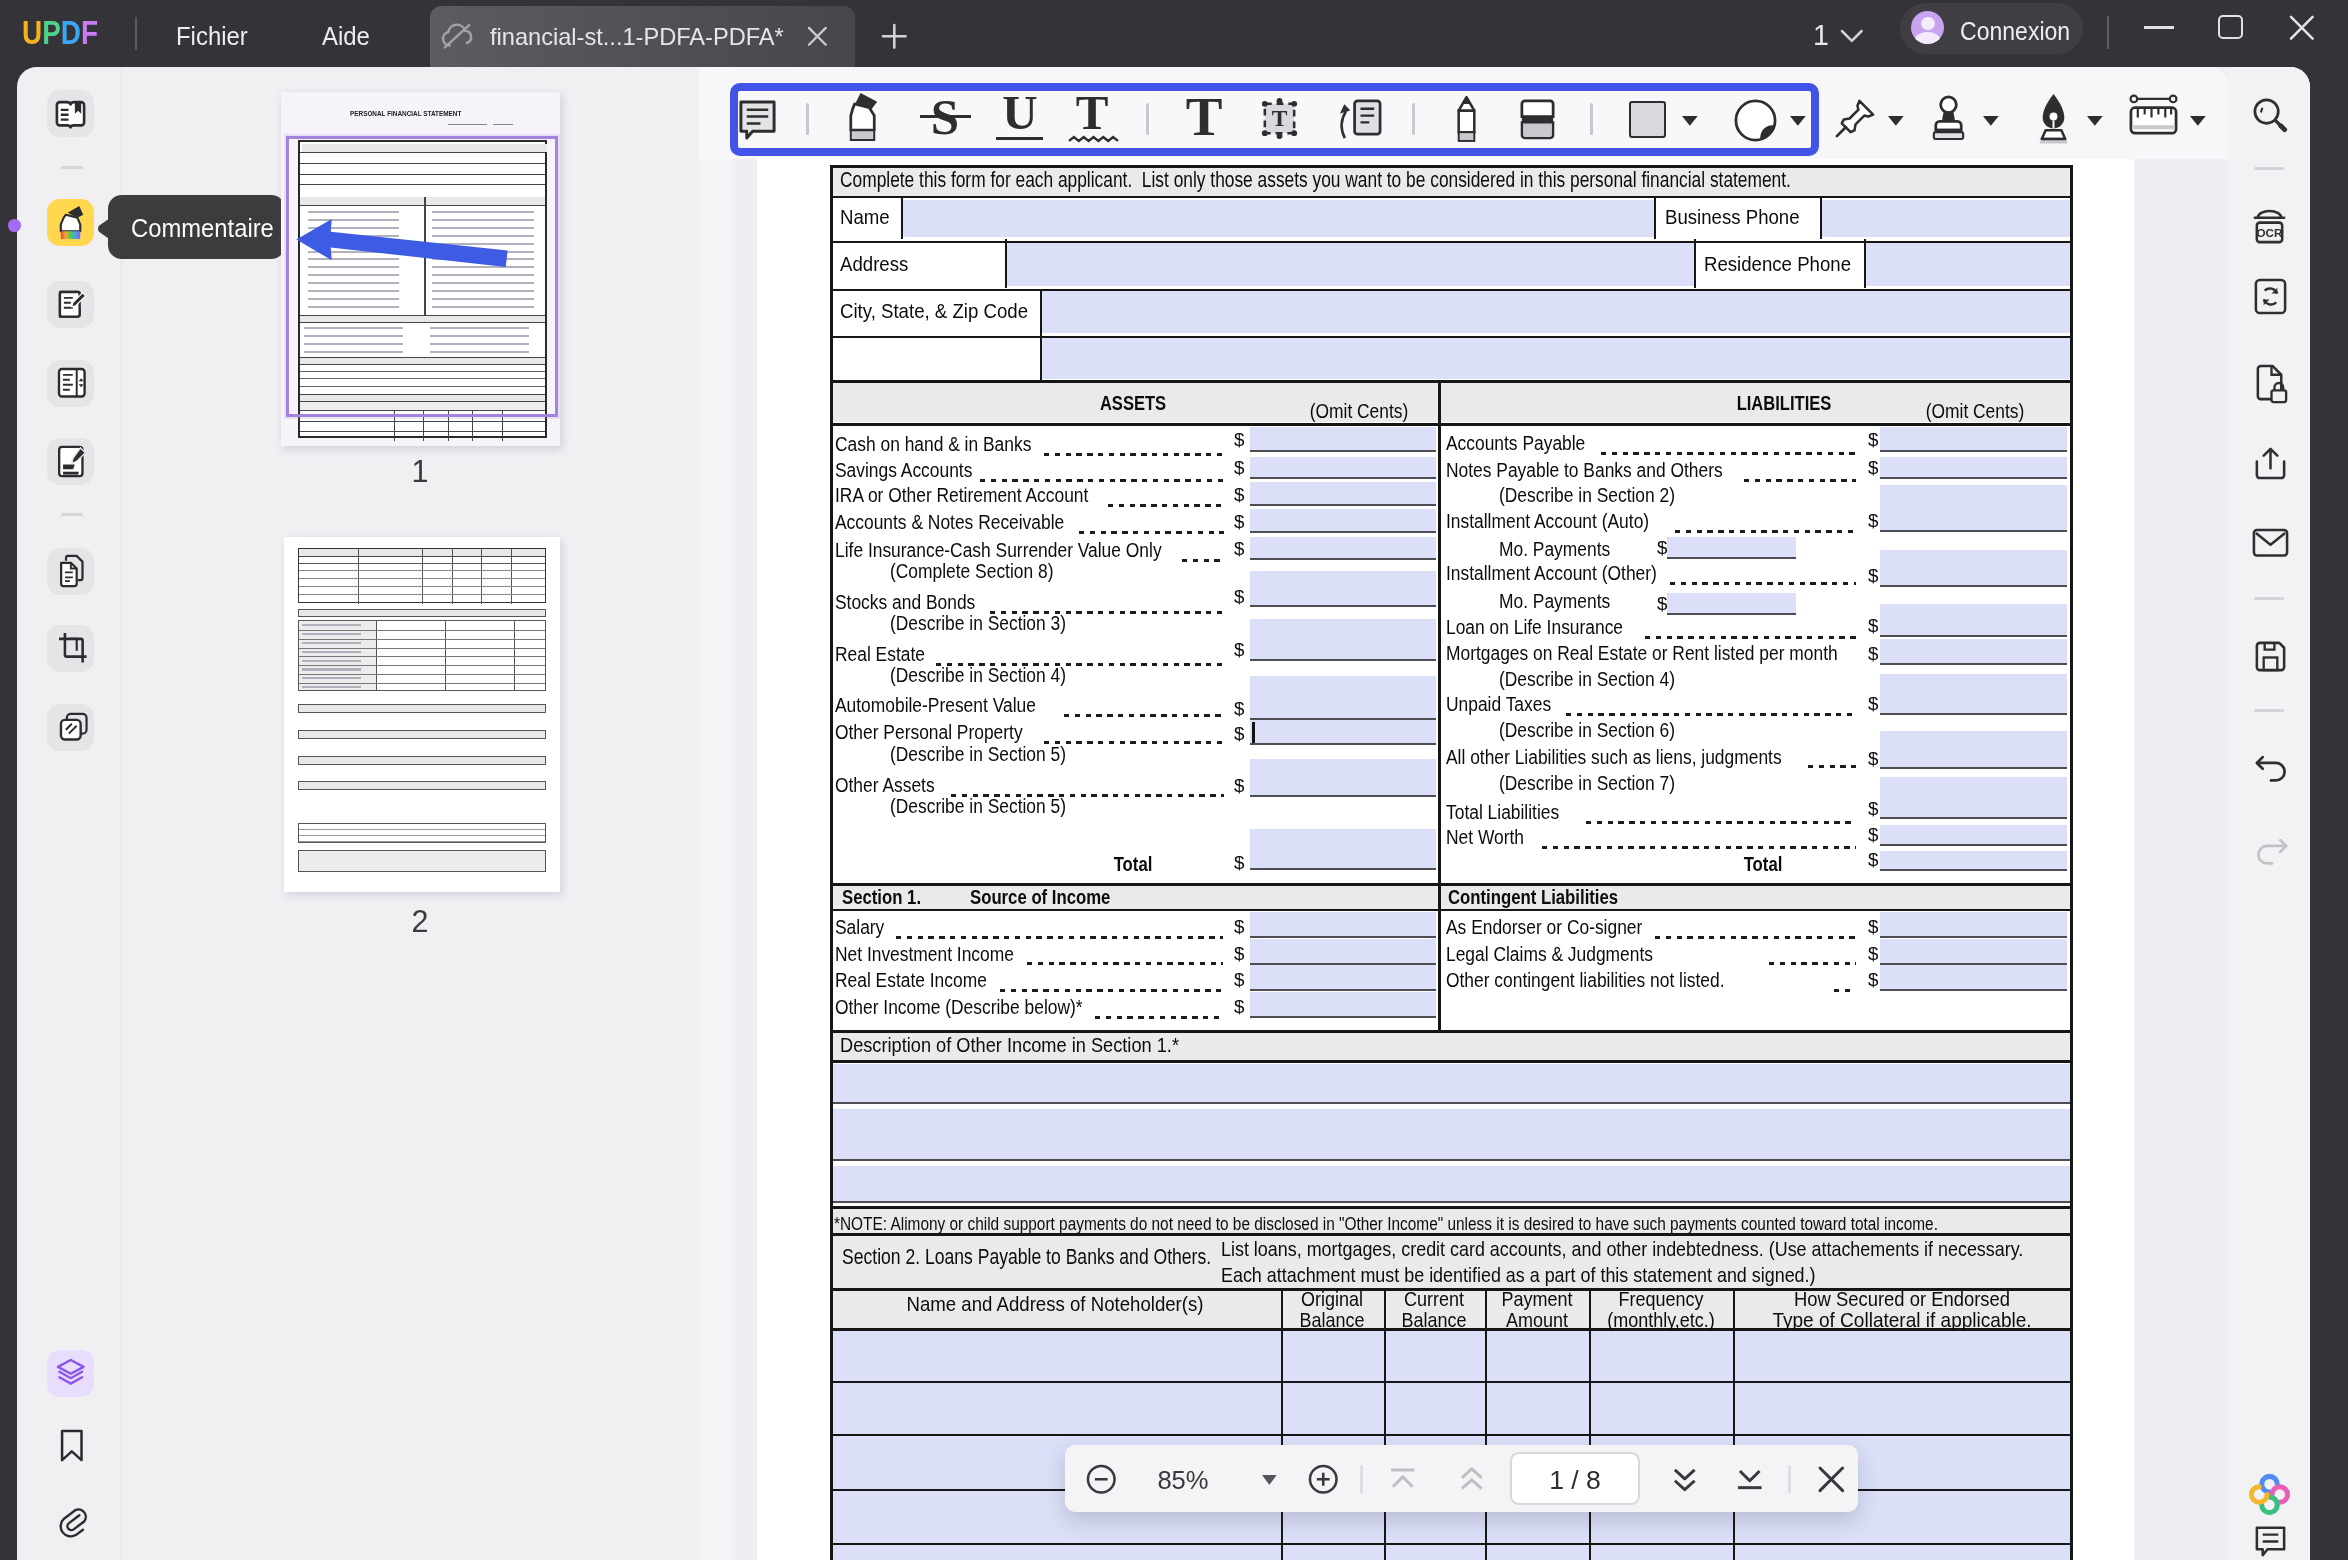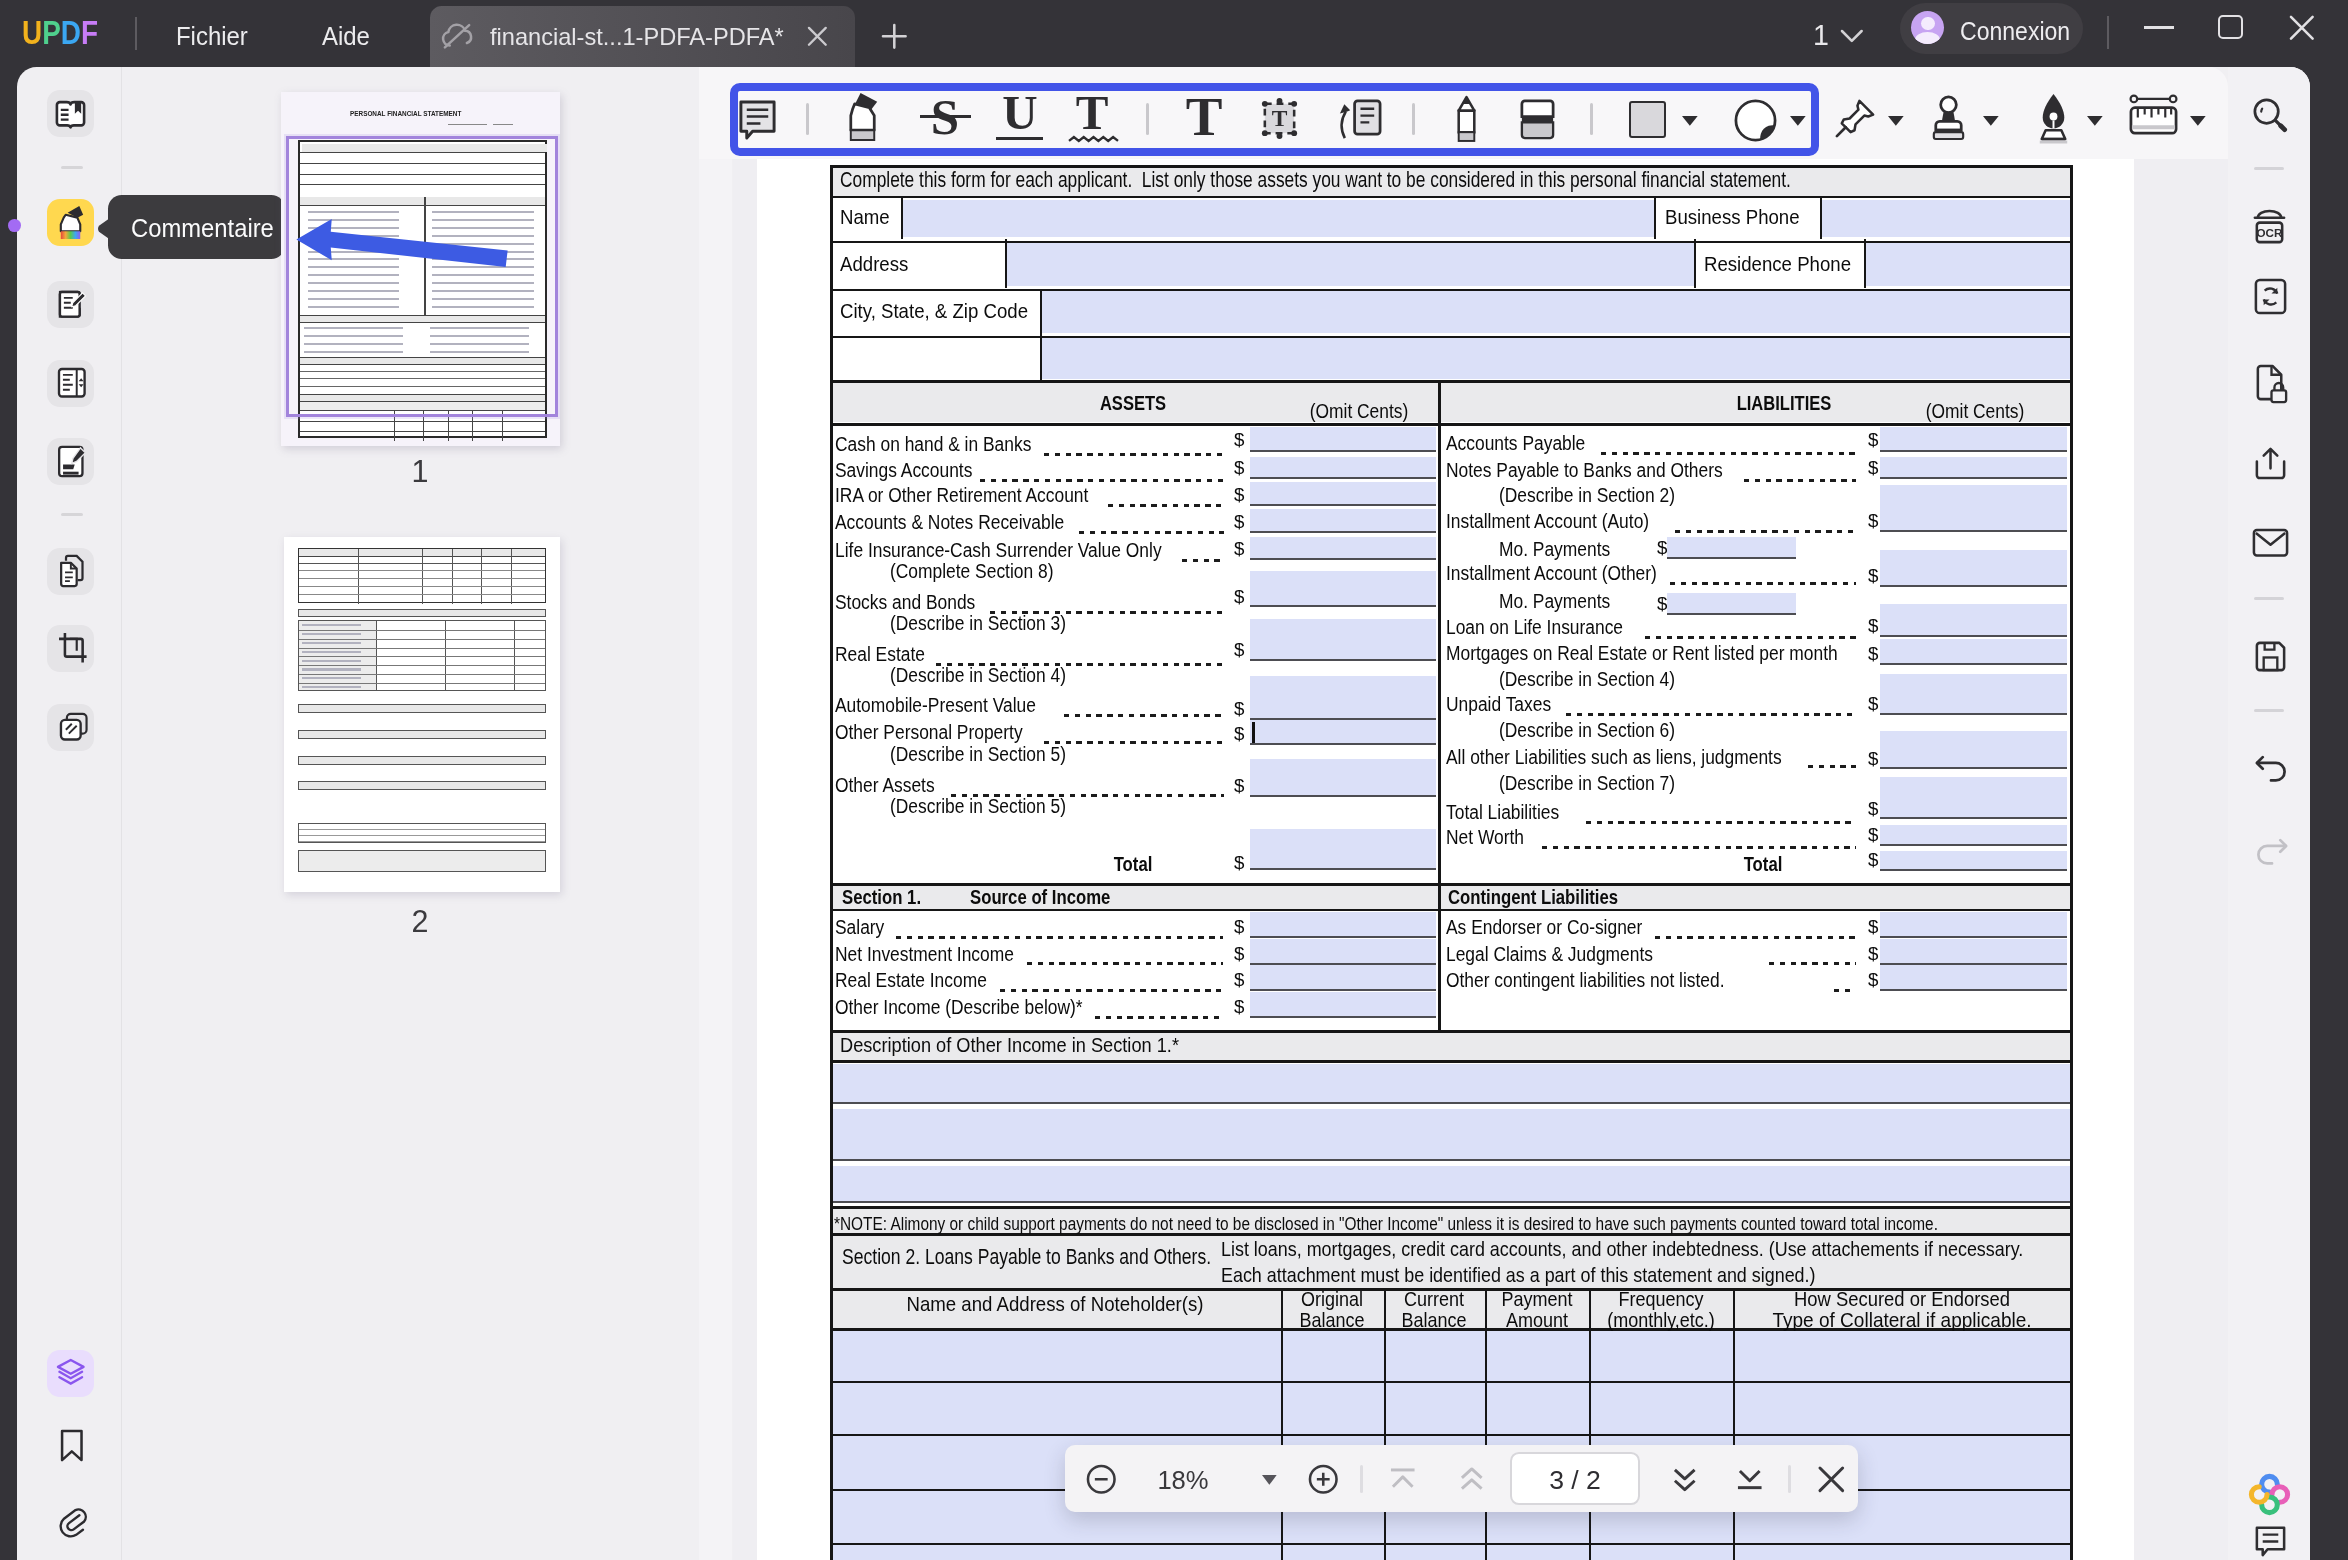"18%" div.txt { text: 18% -> 85% }
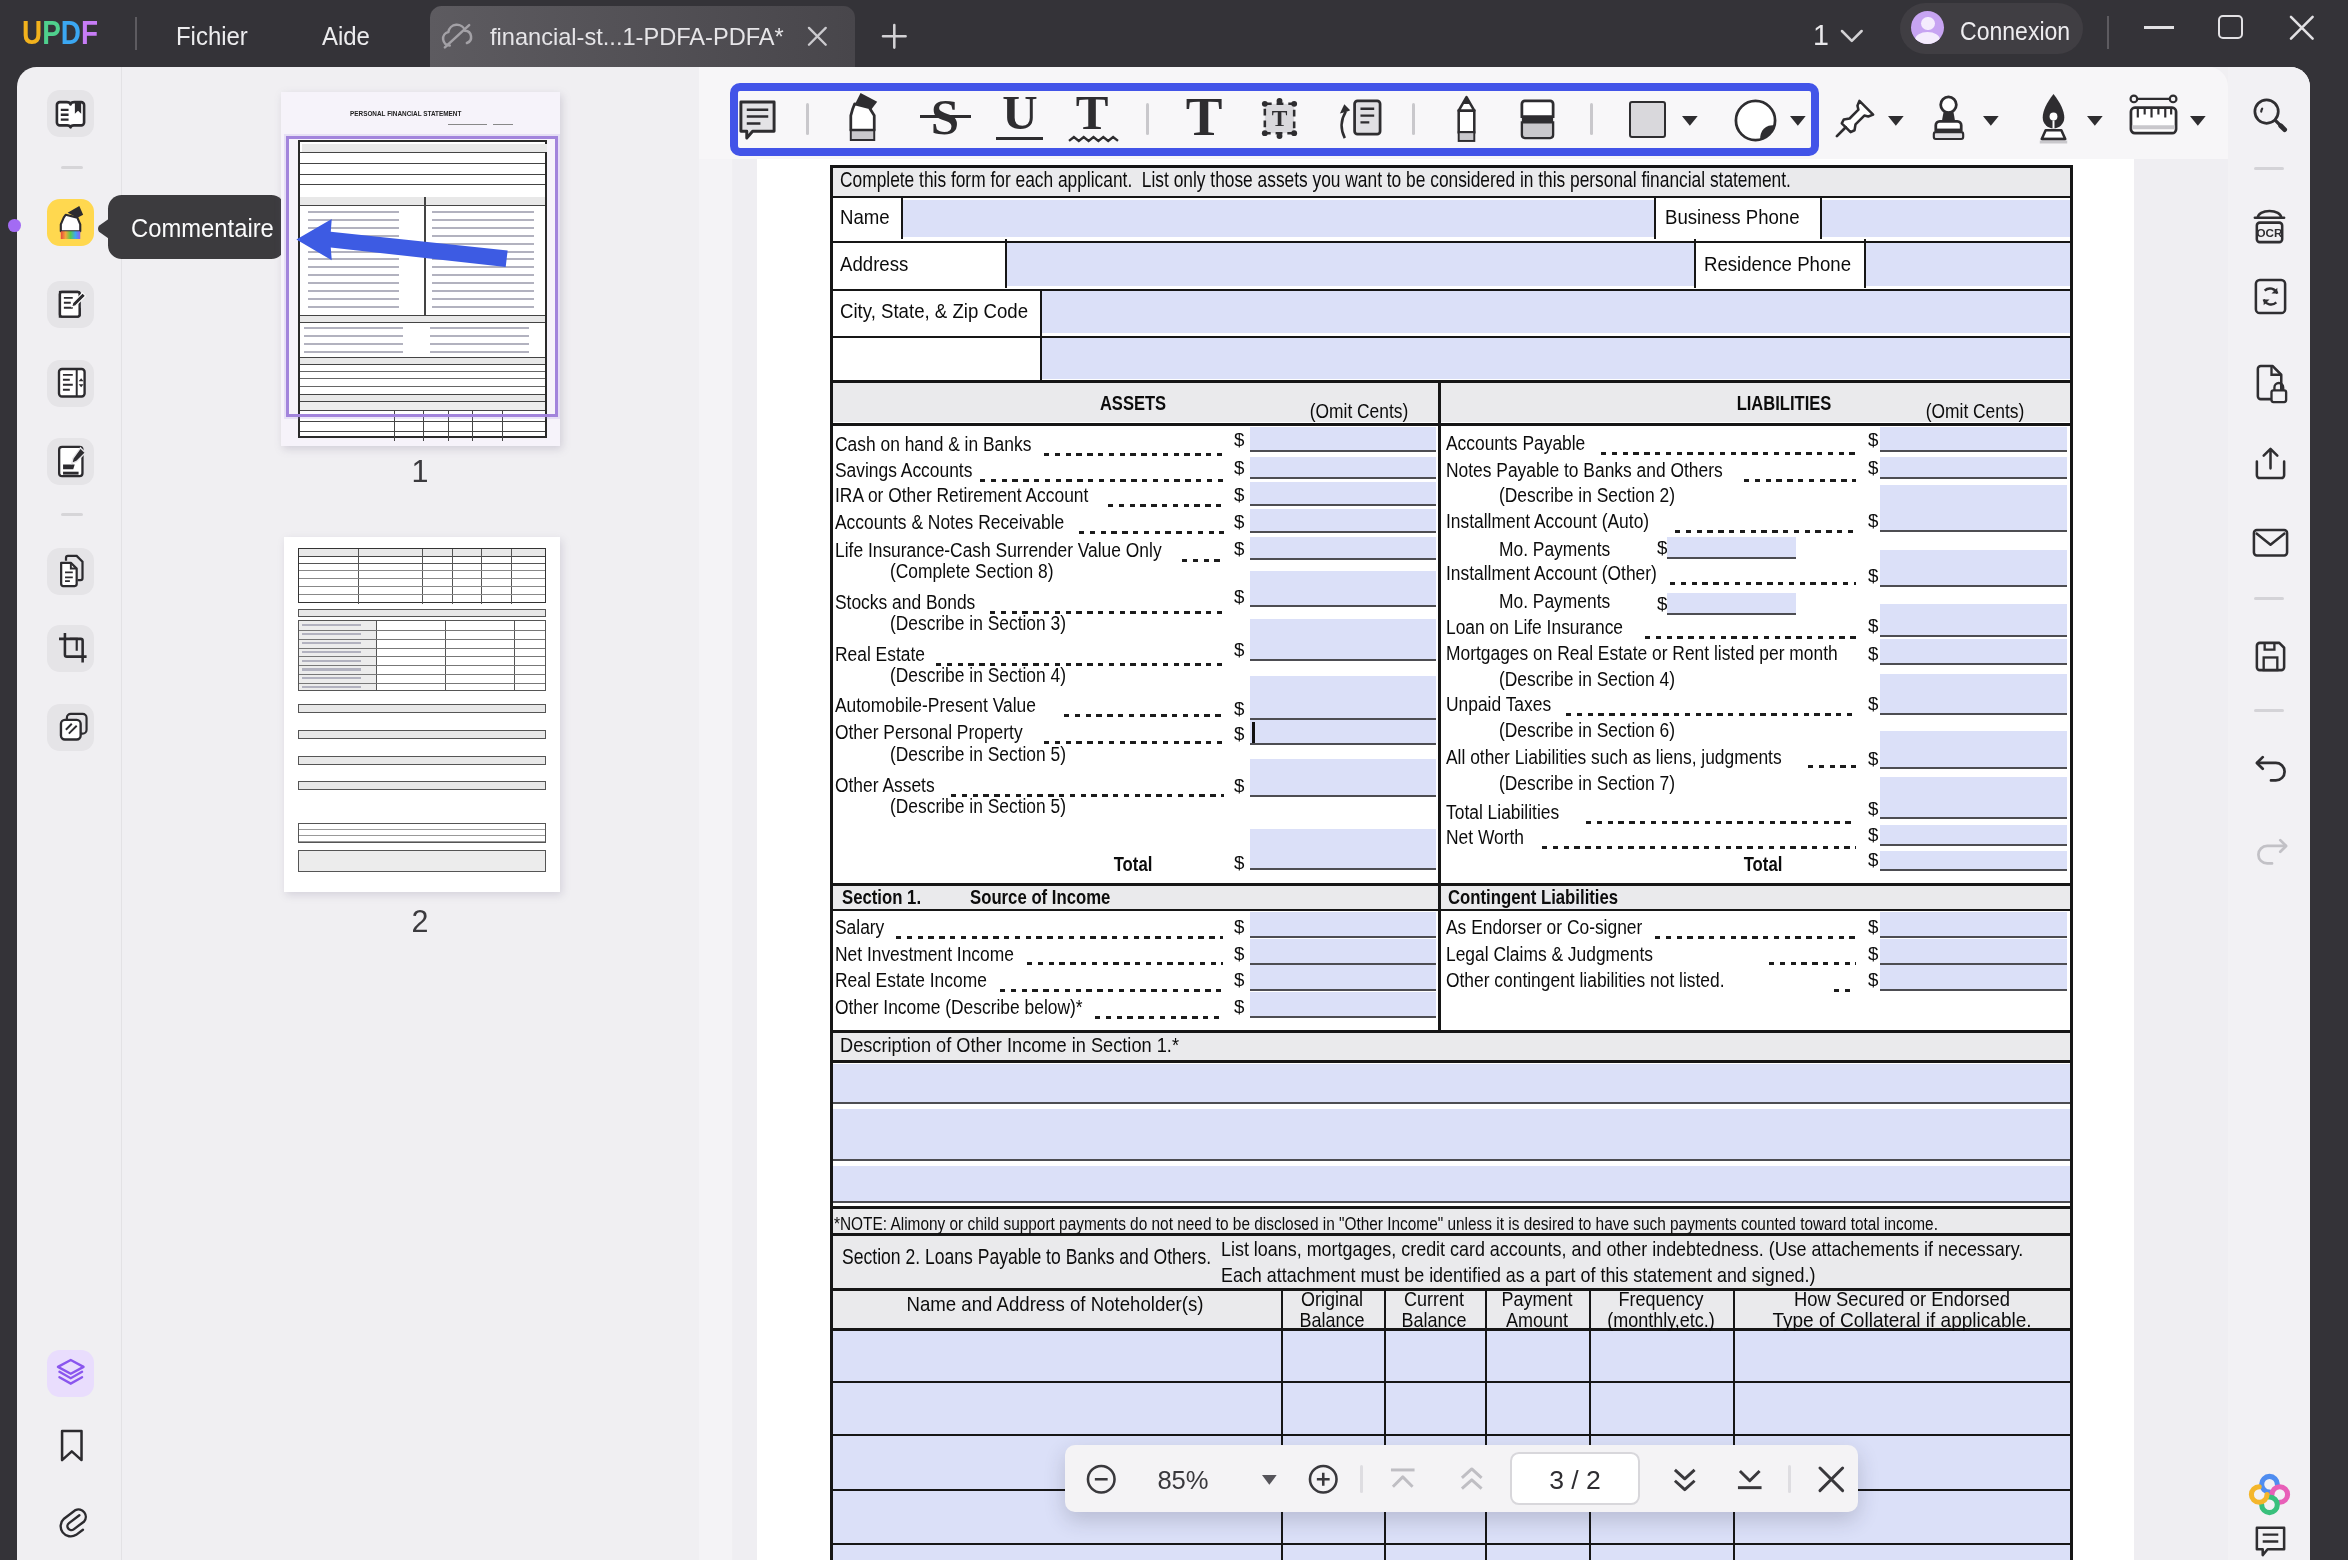"3 / 2" div.txt { text: 3 / 2 -> 1 / 8 }
